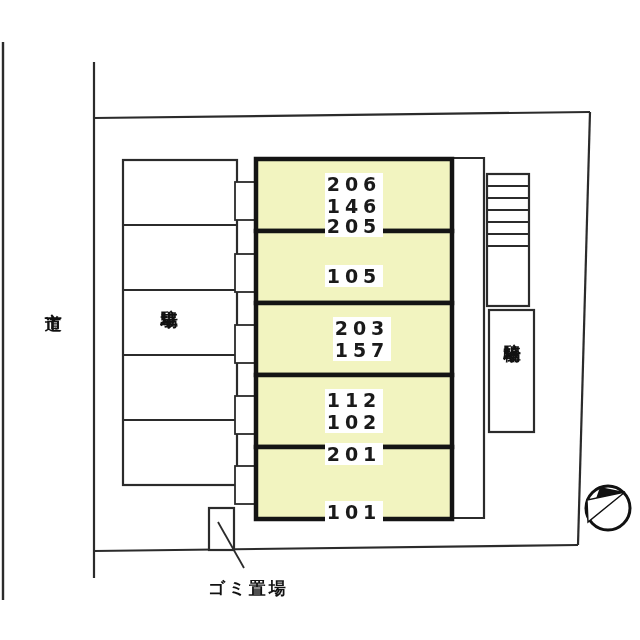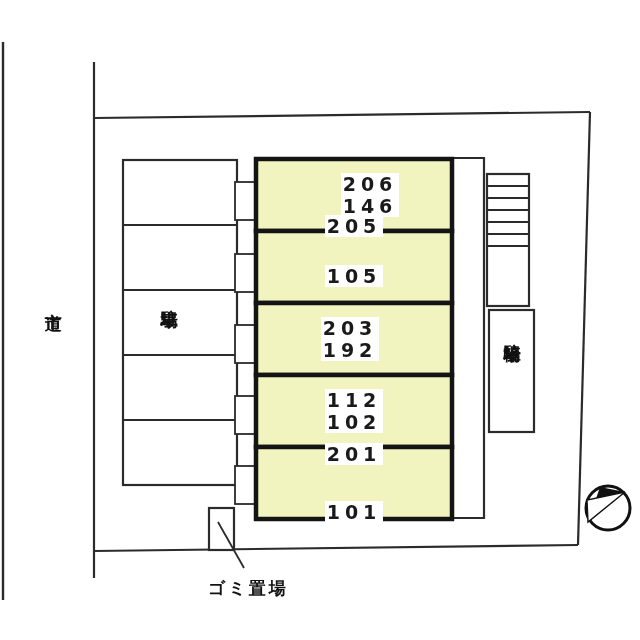"206" div.unit-block { left: 272px -> 256px }
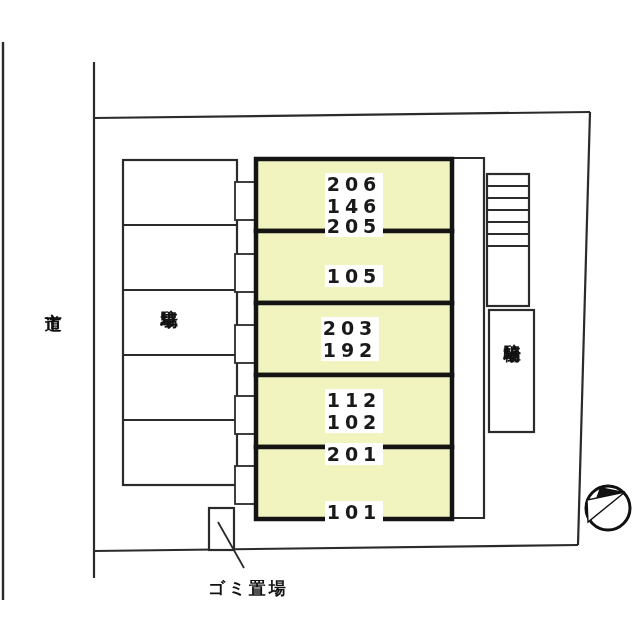"203" div.unit-block { left: 252px -> 264px }
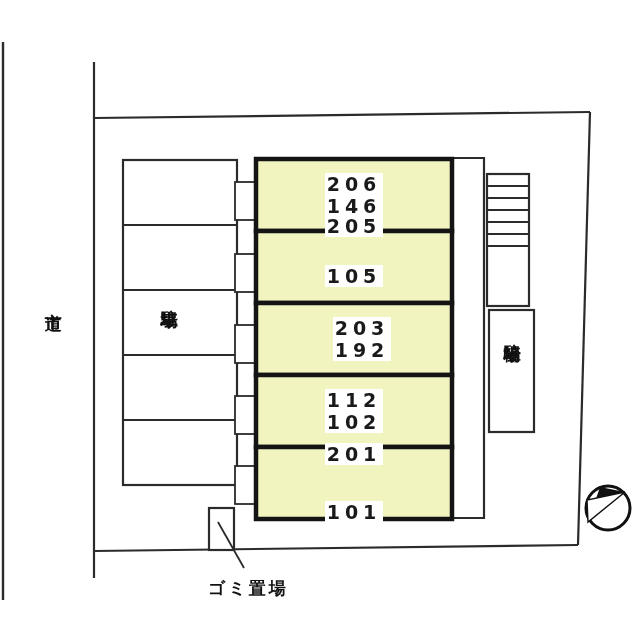"192" div.unit-num { text: 192 -> 157 }
